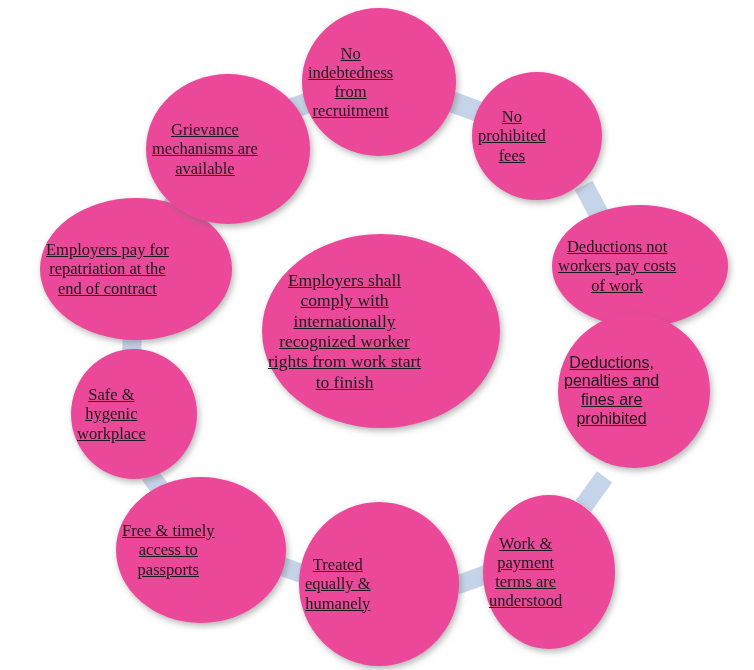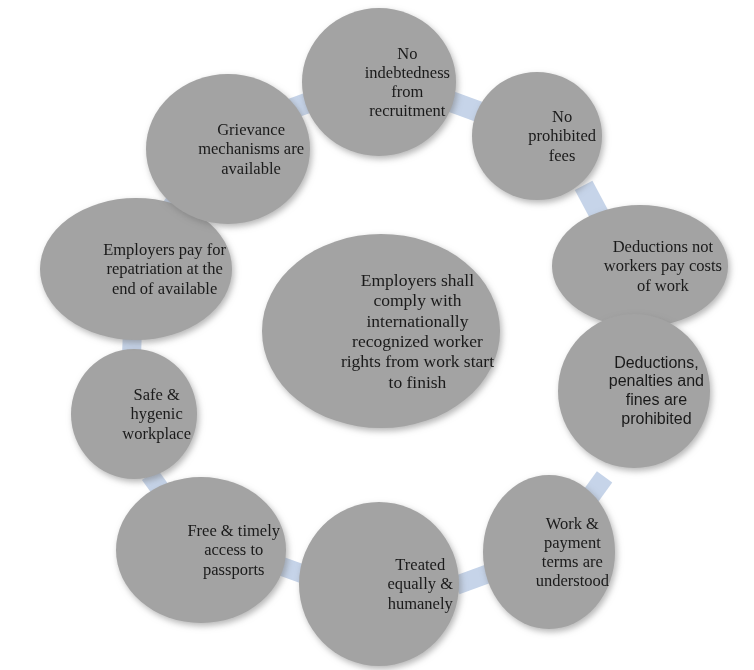"No" .node { background: #a3a3a3 -> #ec4899; justify-content: flex-end -> flex-start; text-decoration: none -> underline }
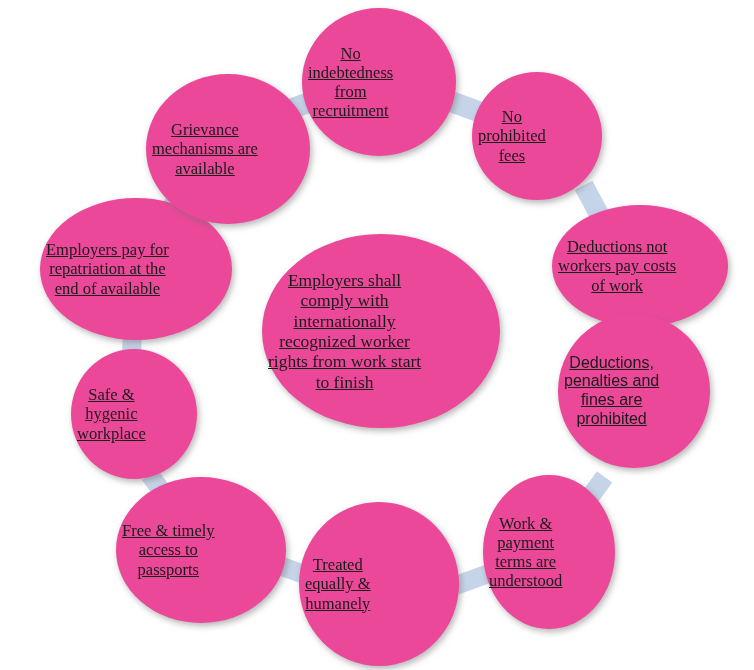"Employers pay for" span.label { text: available -> contract }
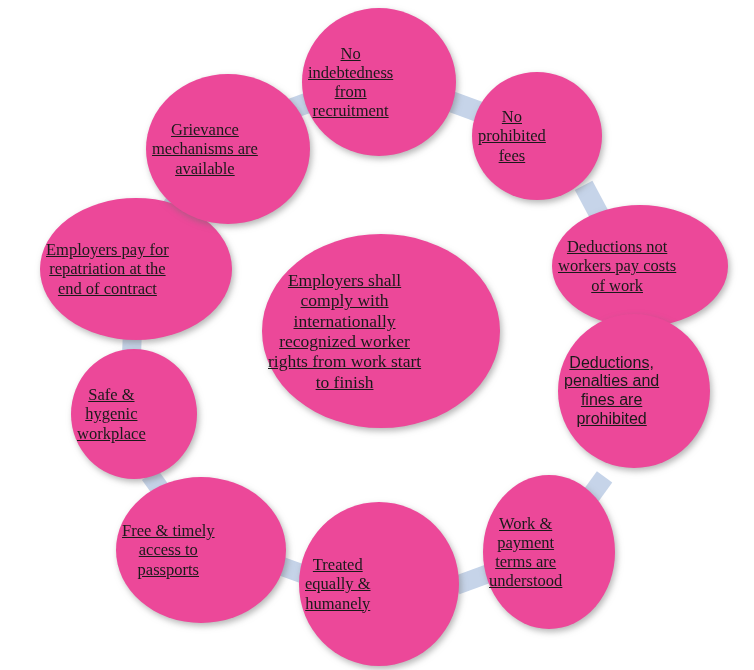"Work &" div.node { top: 475px -> 495px }
